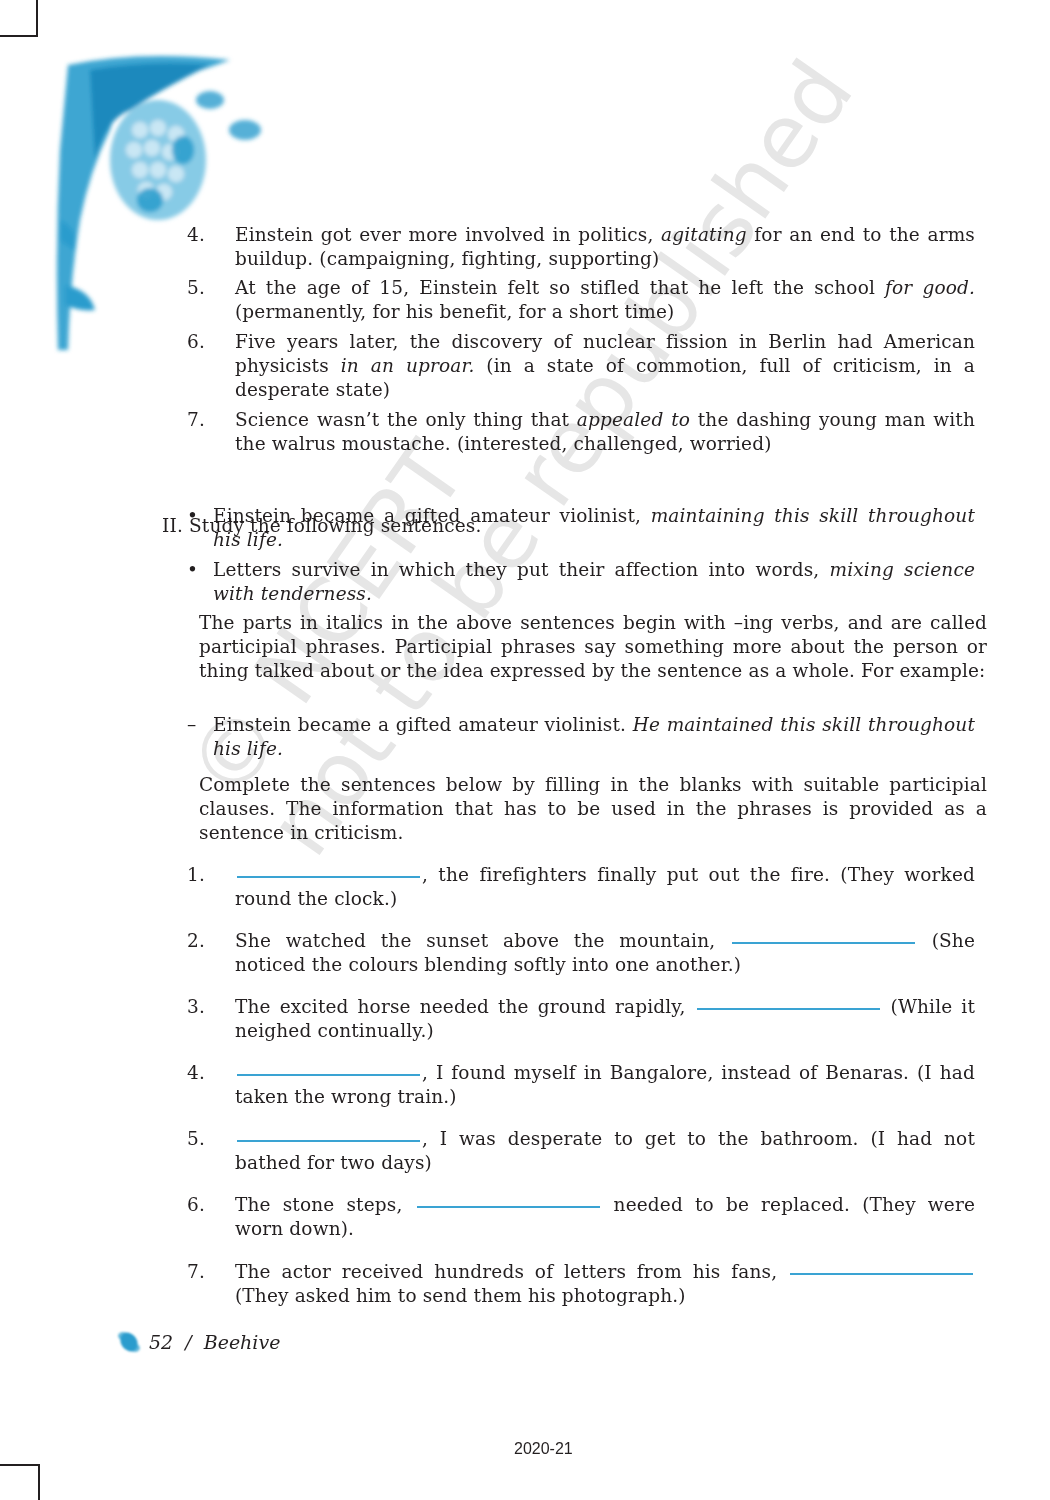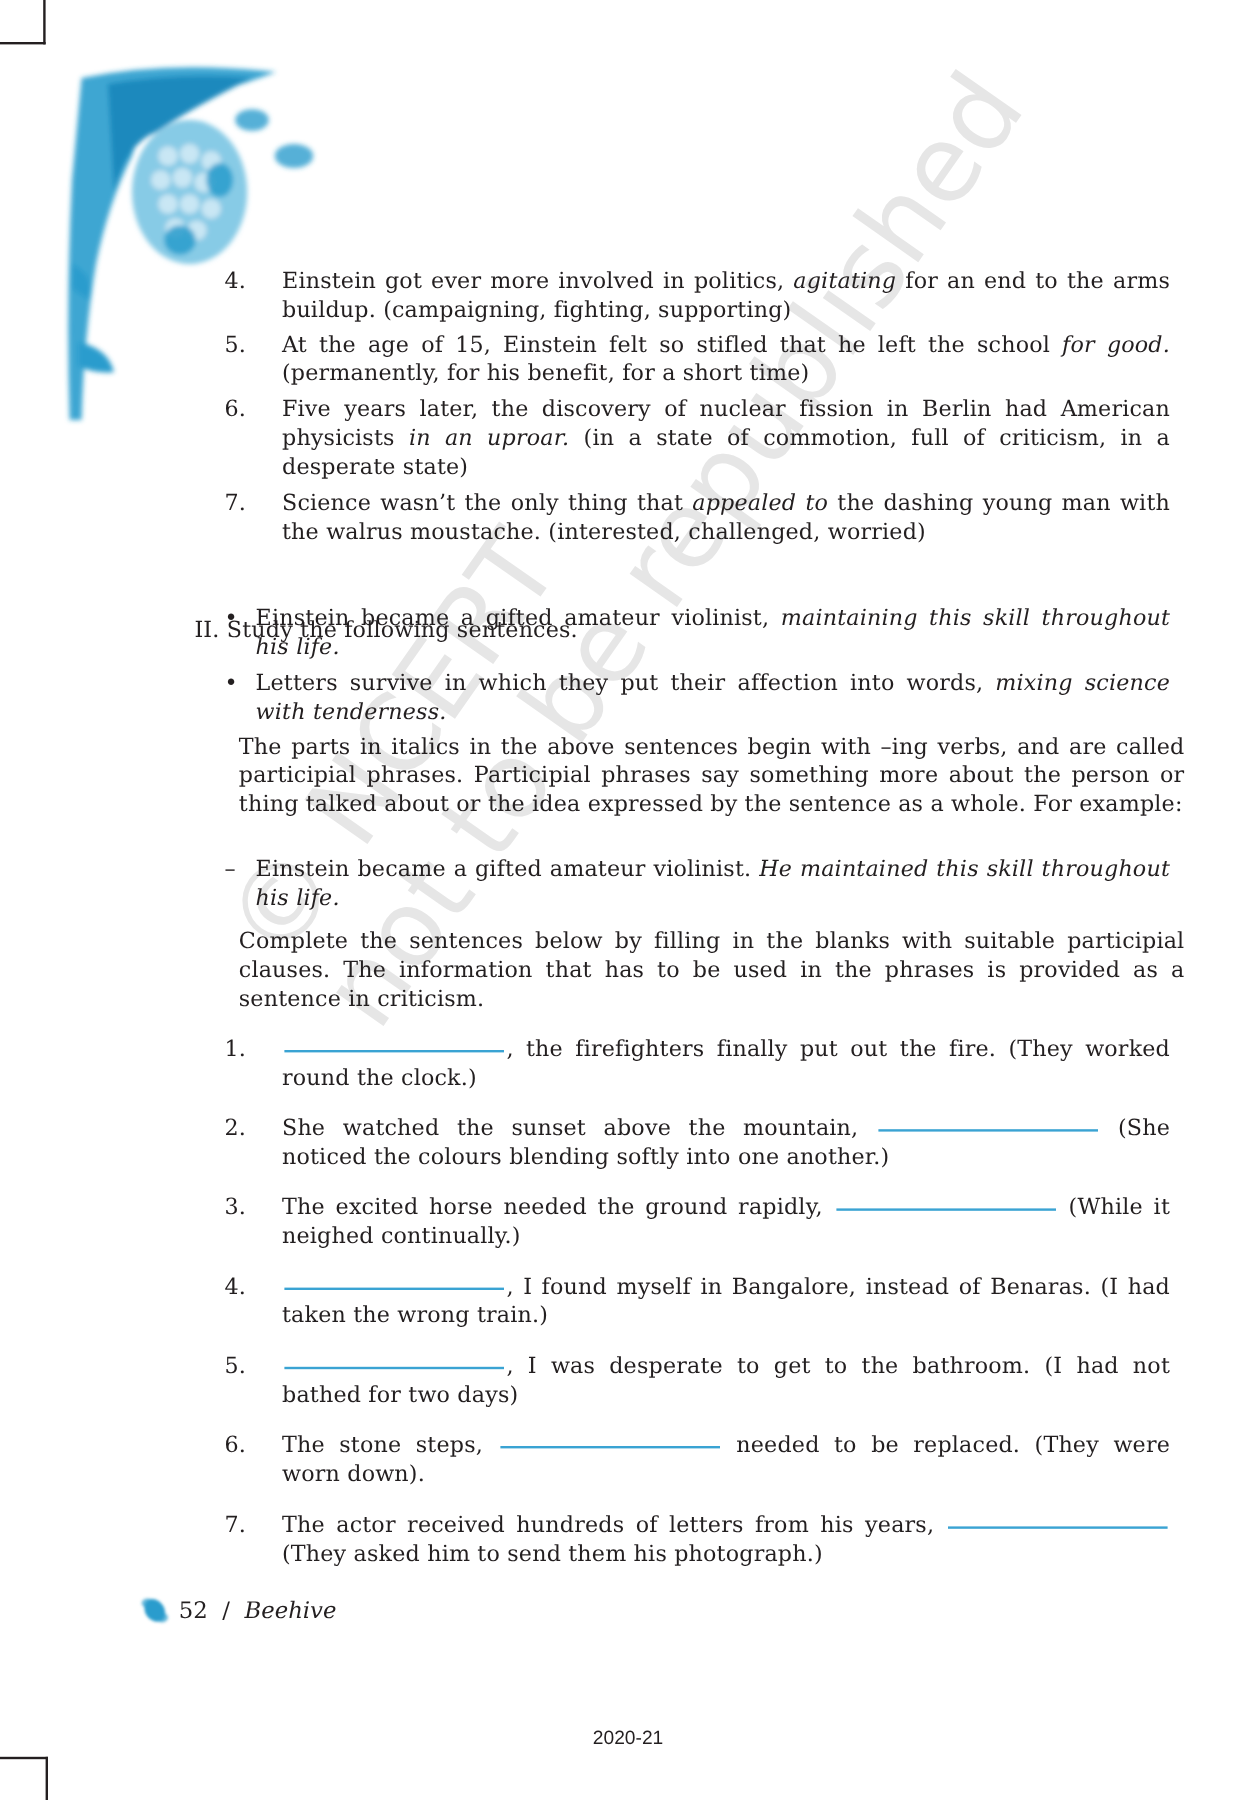"The actor received hundreds of" span { text: years -> fans }
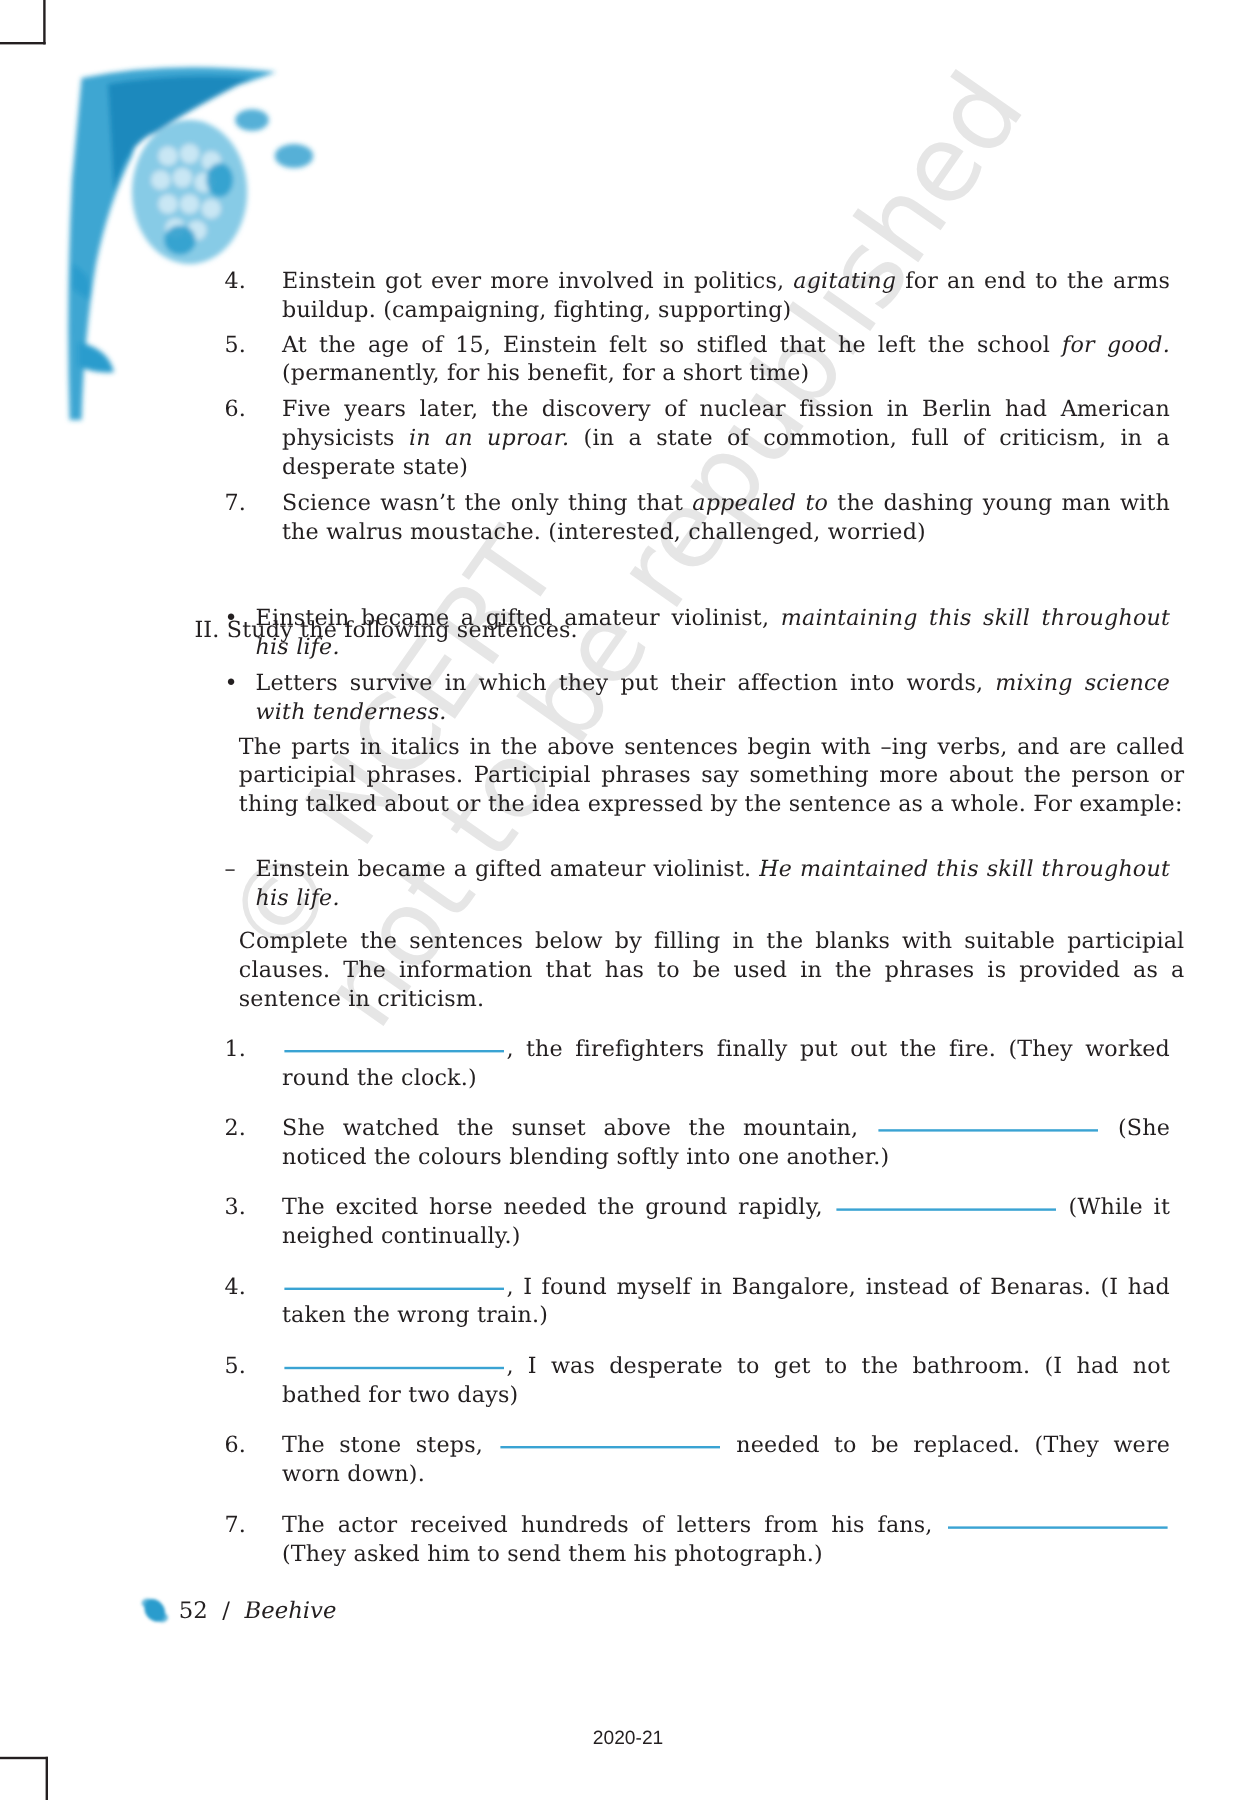"52" .footer .t { font-style: none -> italic }
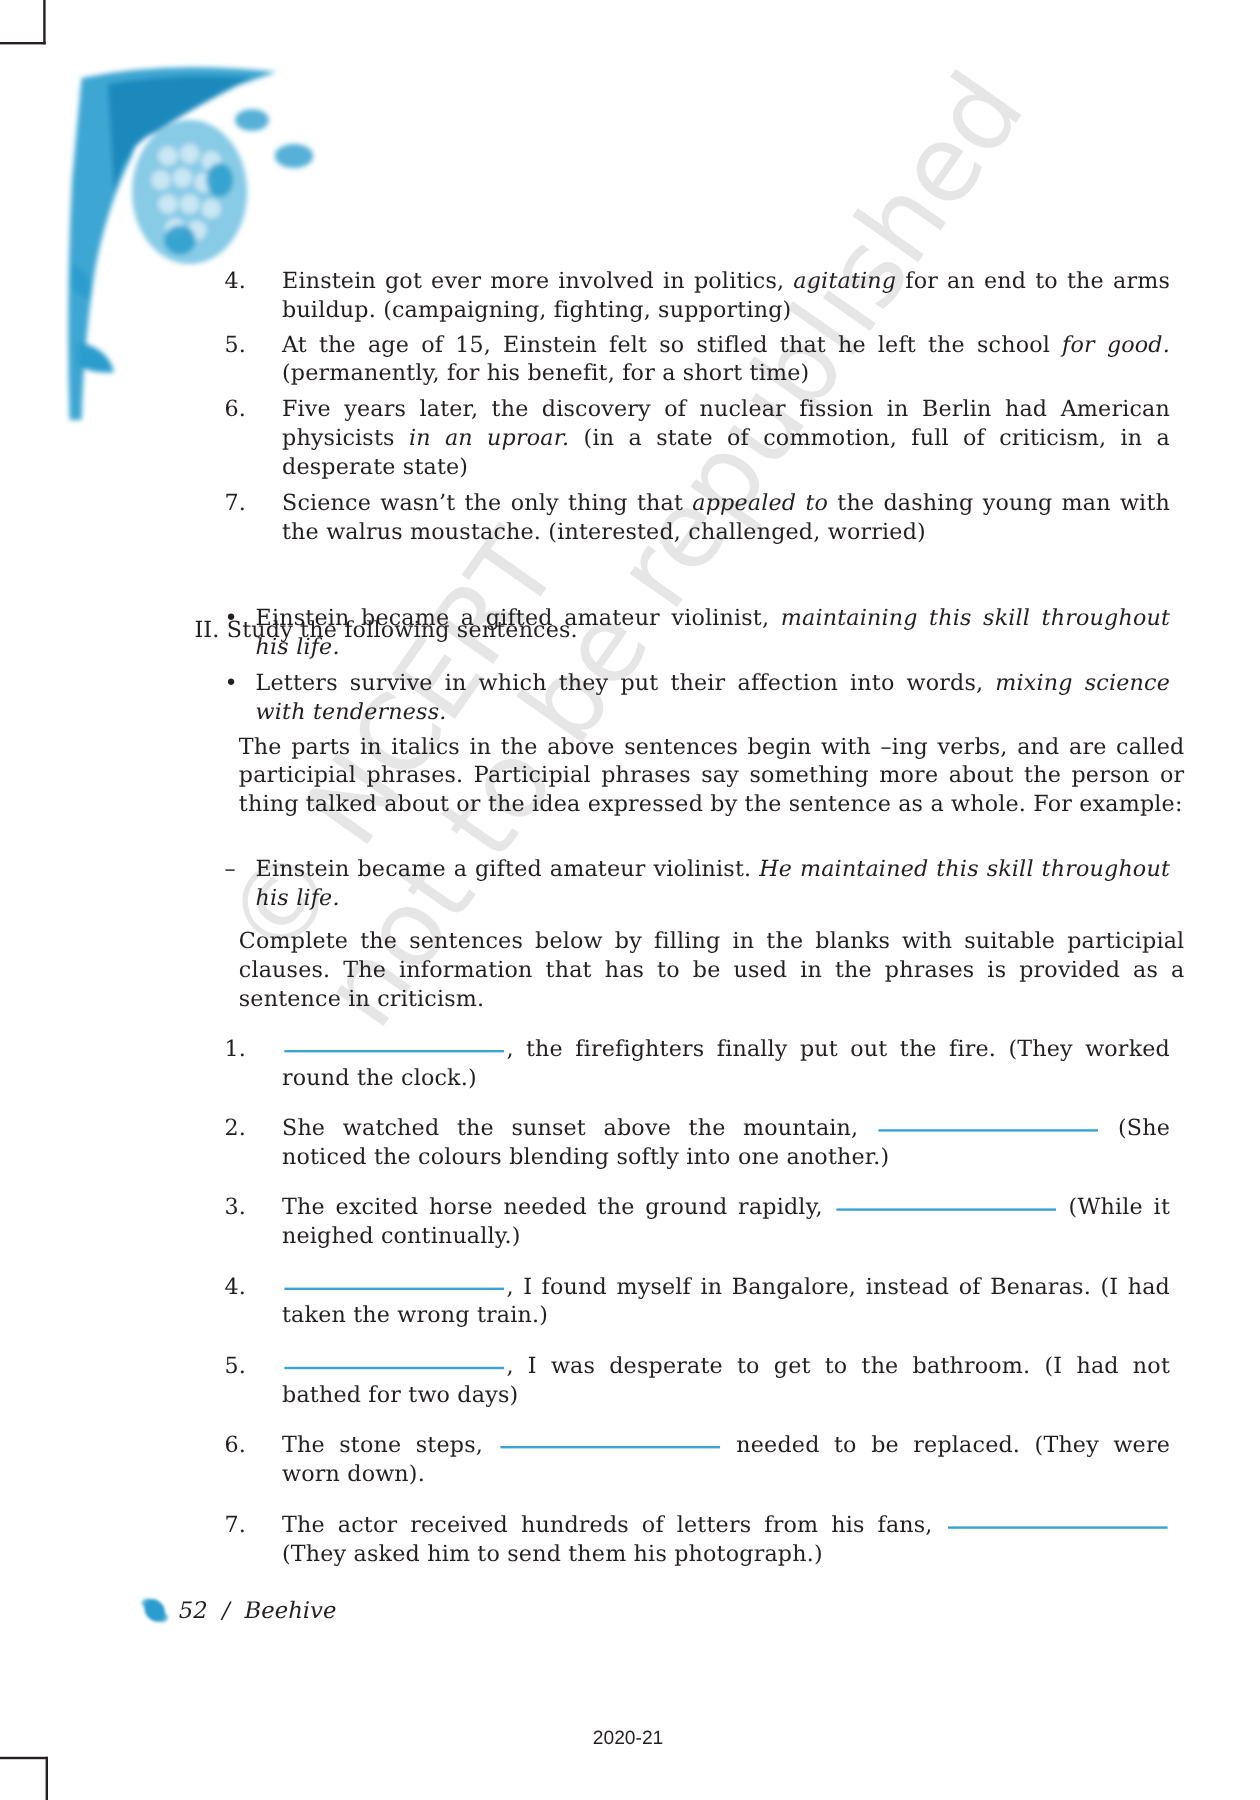"2020-21" .year { left: 494px -> 514px }
